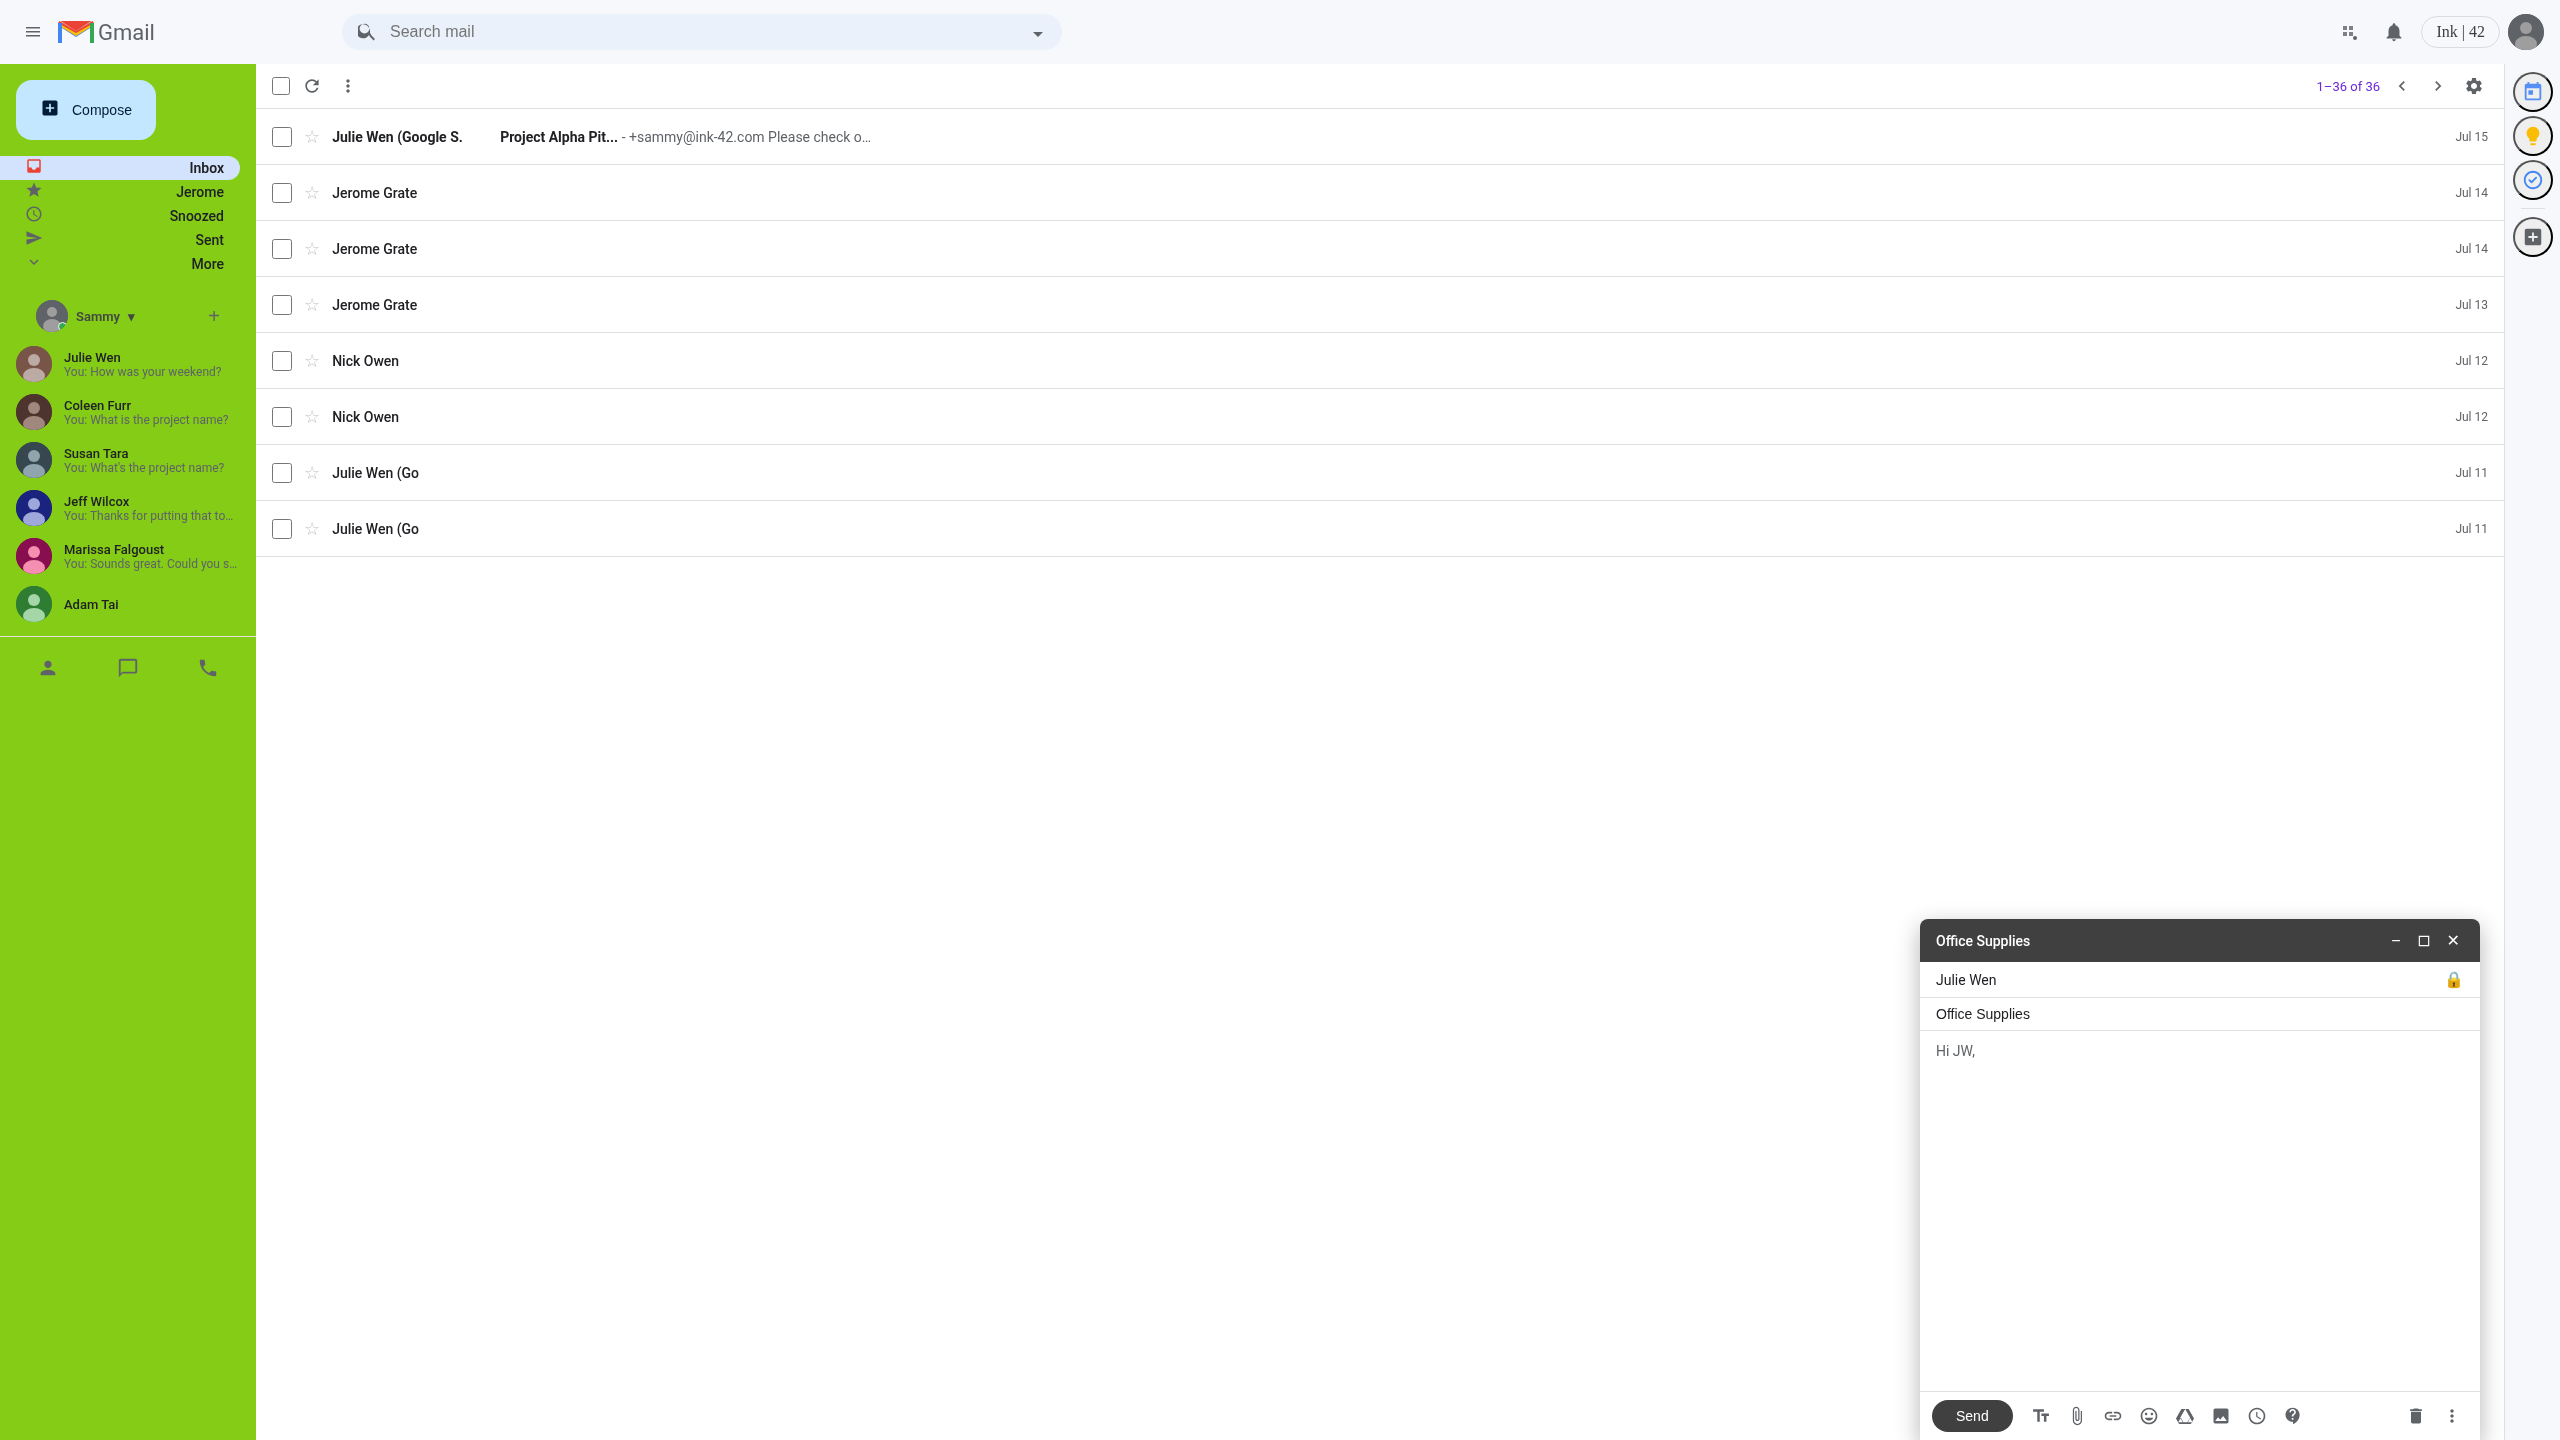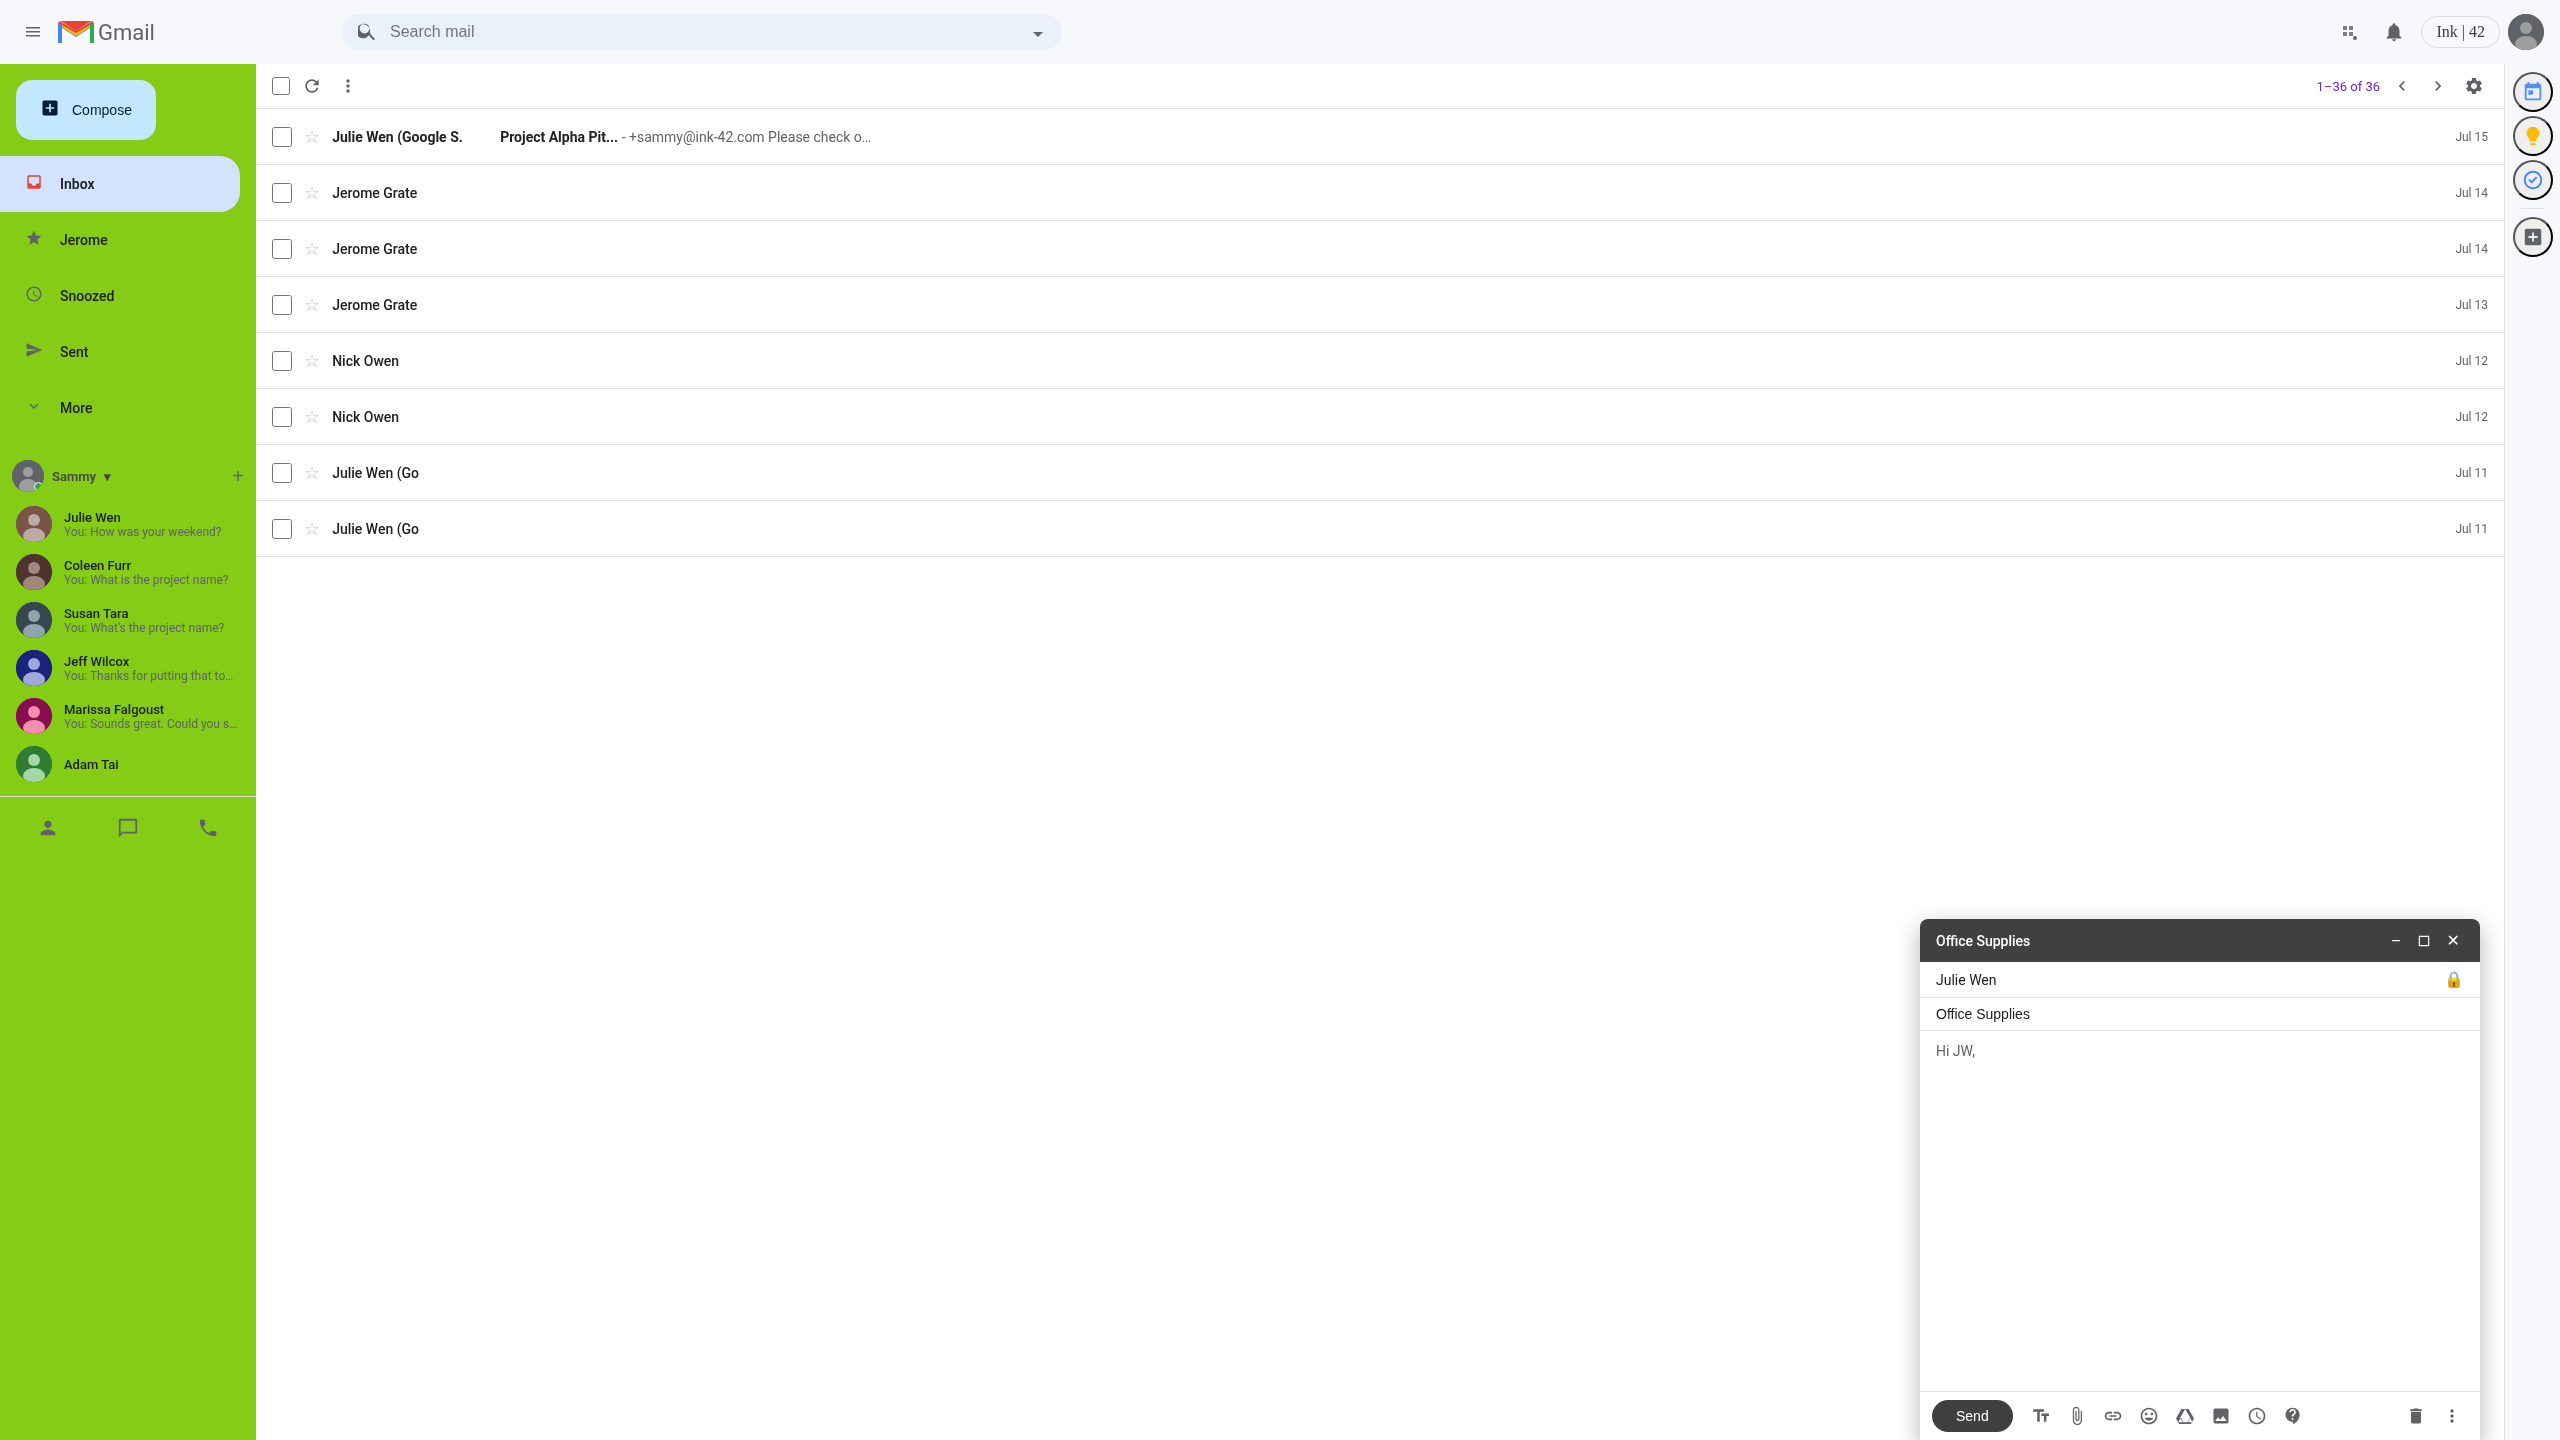"Inbox" .nav-item { height: 56px -> 24px; justify-content: none -> space-between }
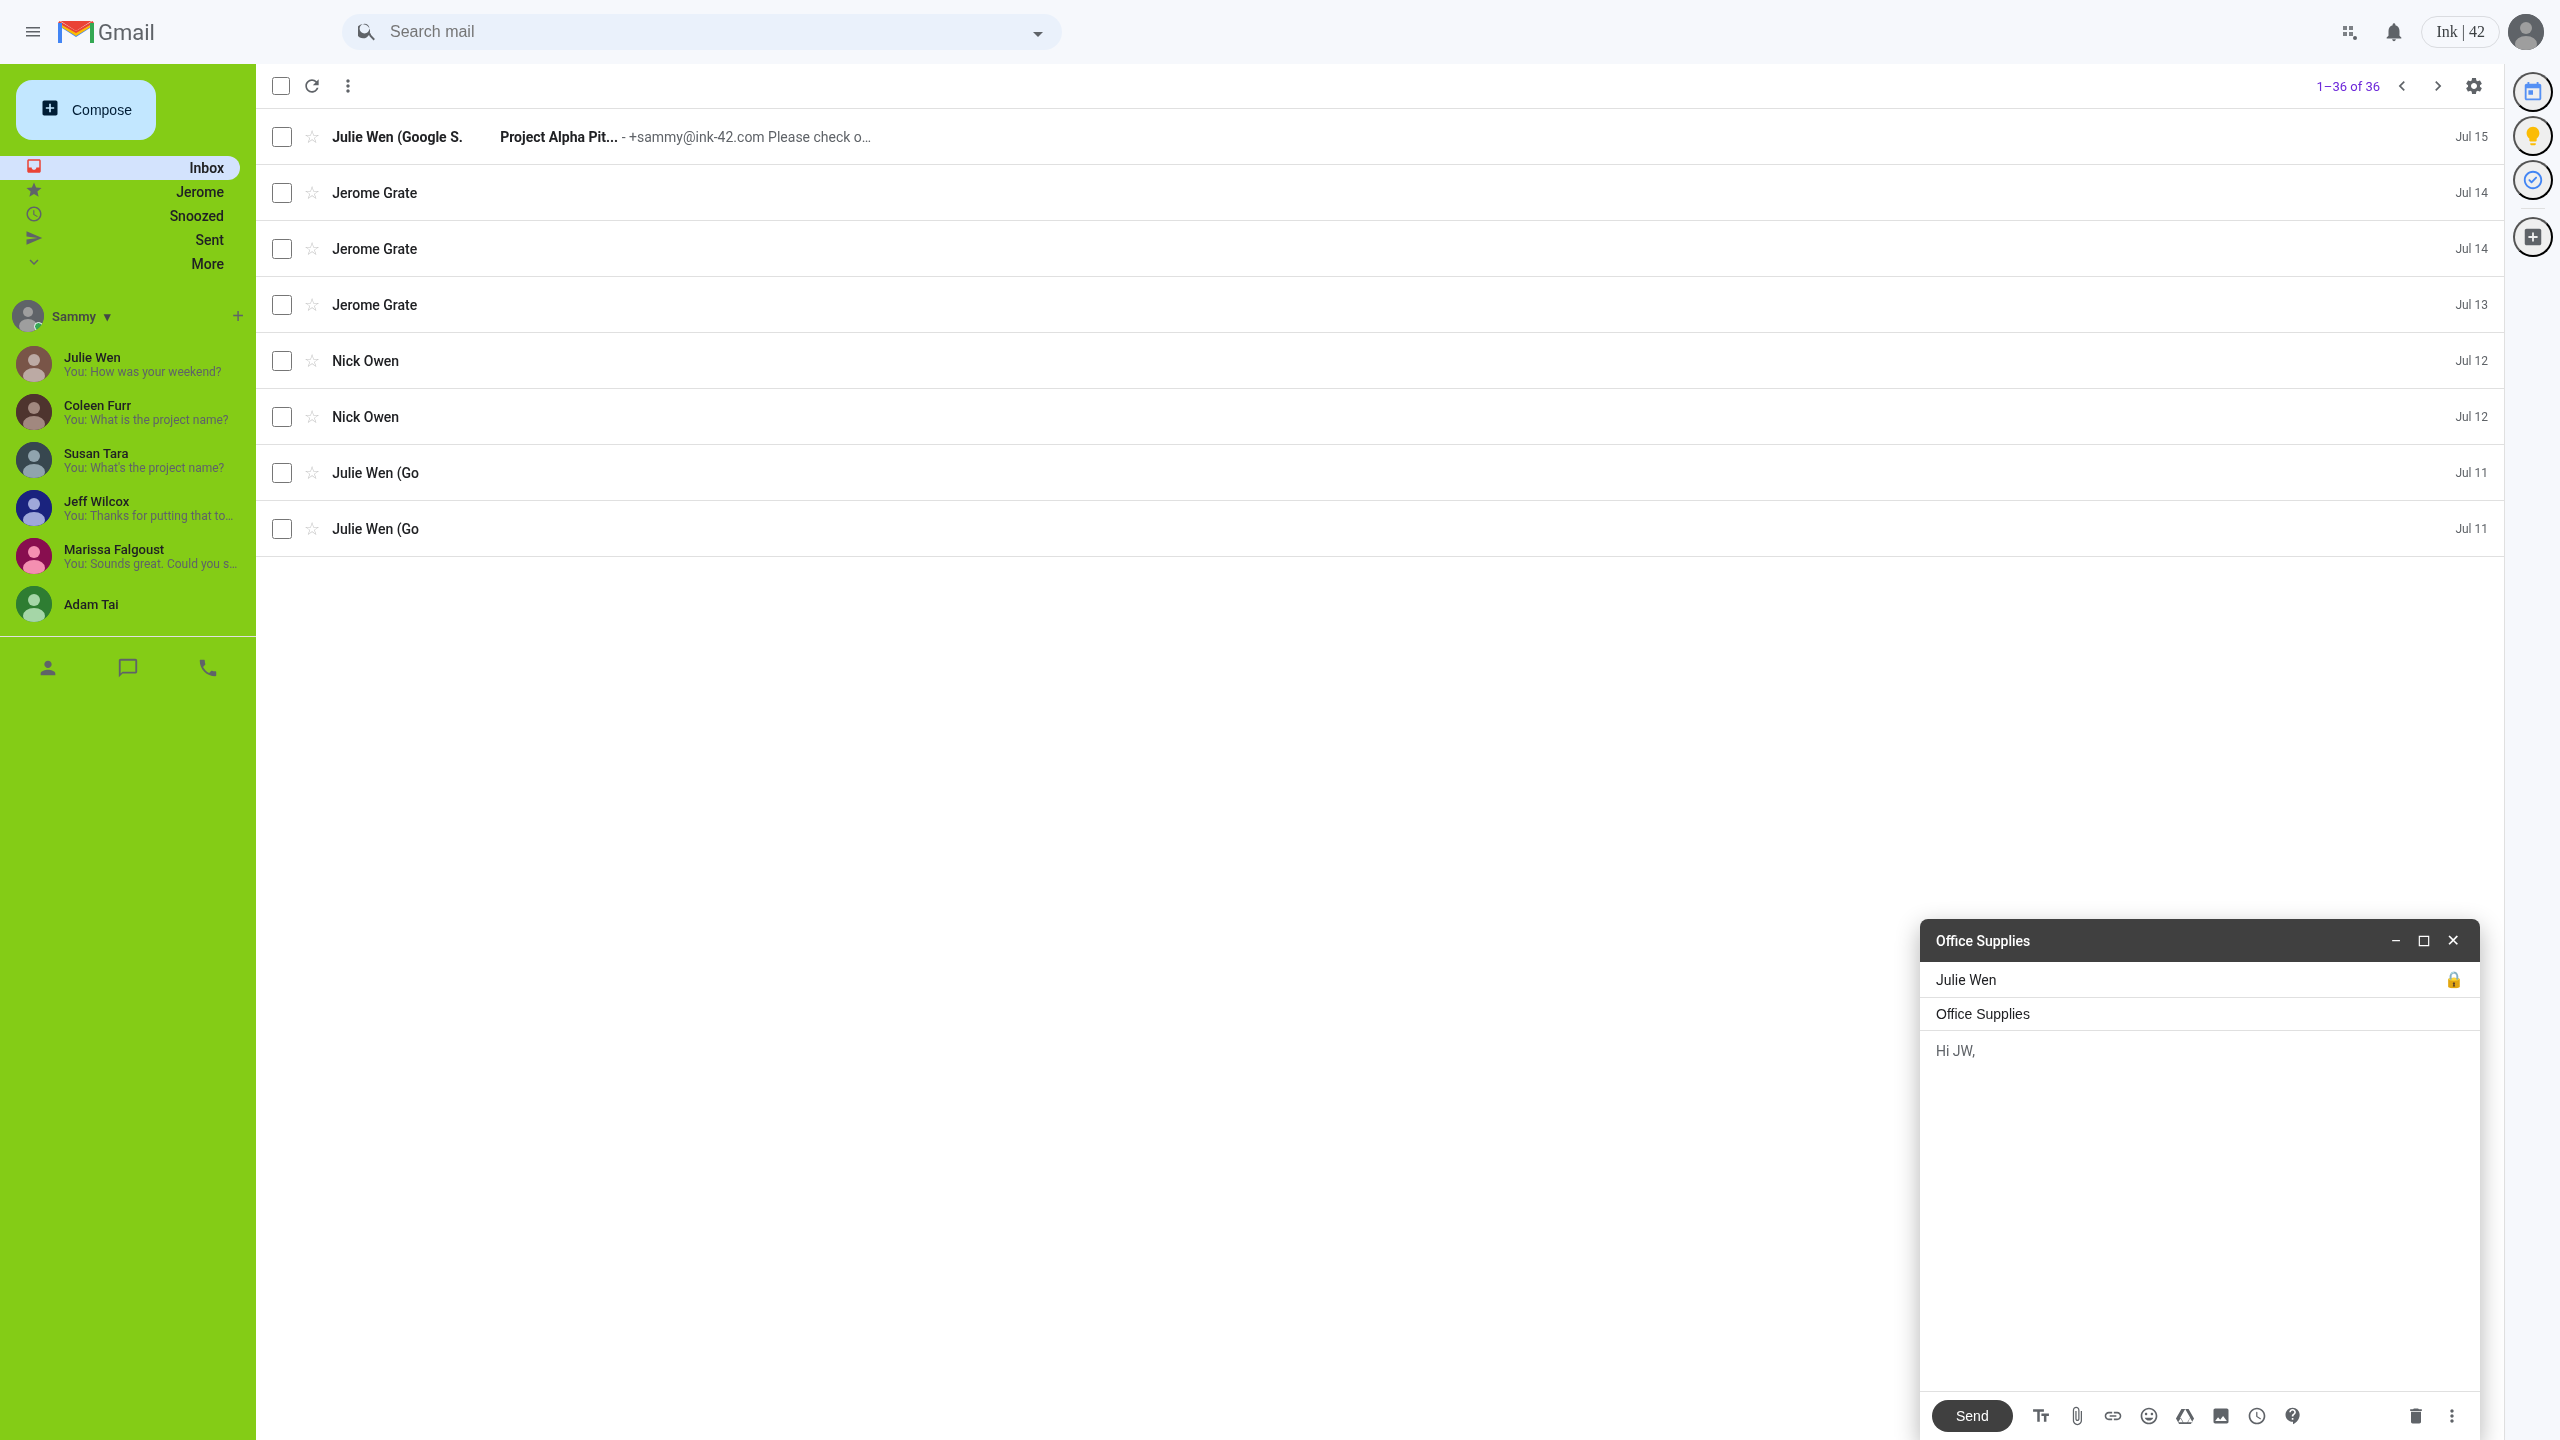"Sammy" .sidebar-section-label { padding: 8px 12px -> 8px 36px }
